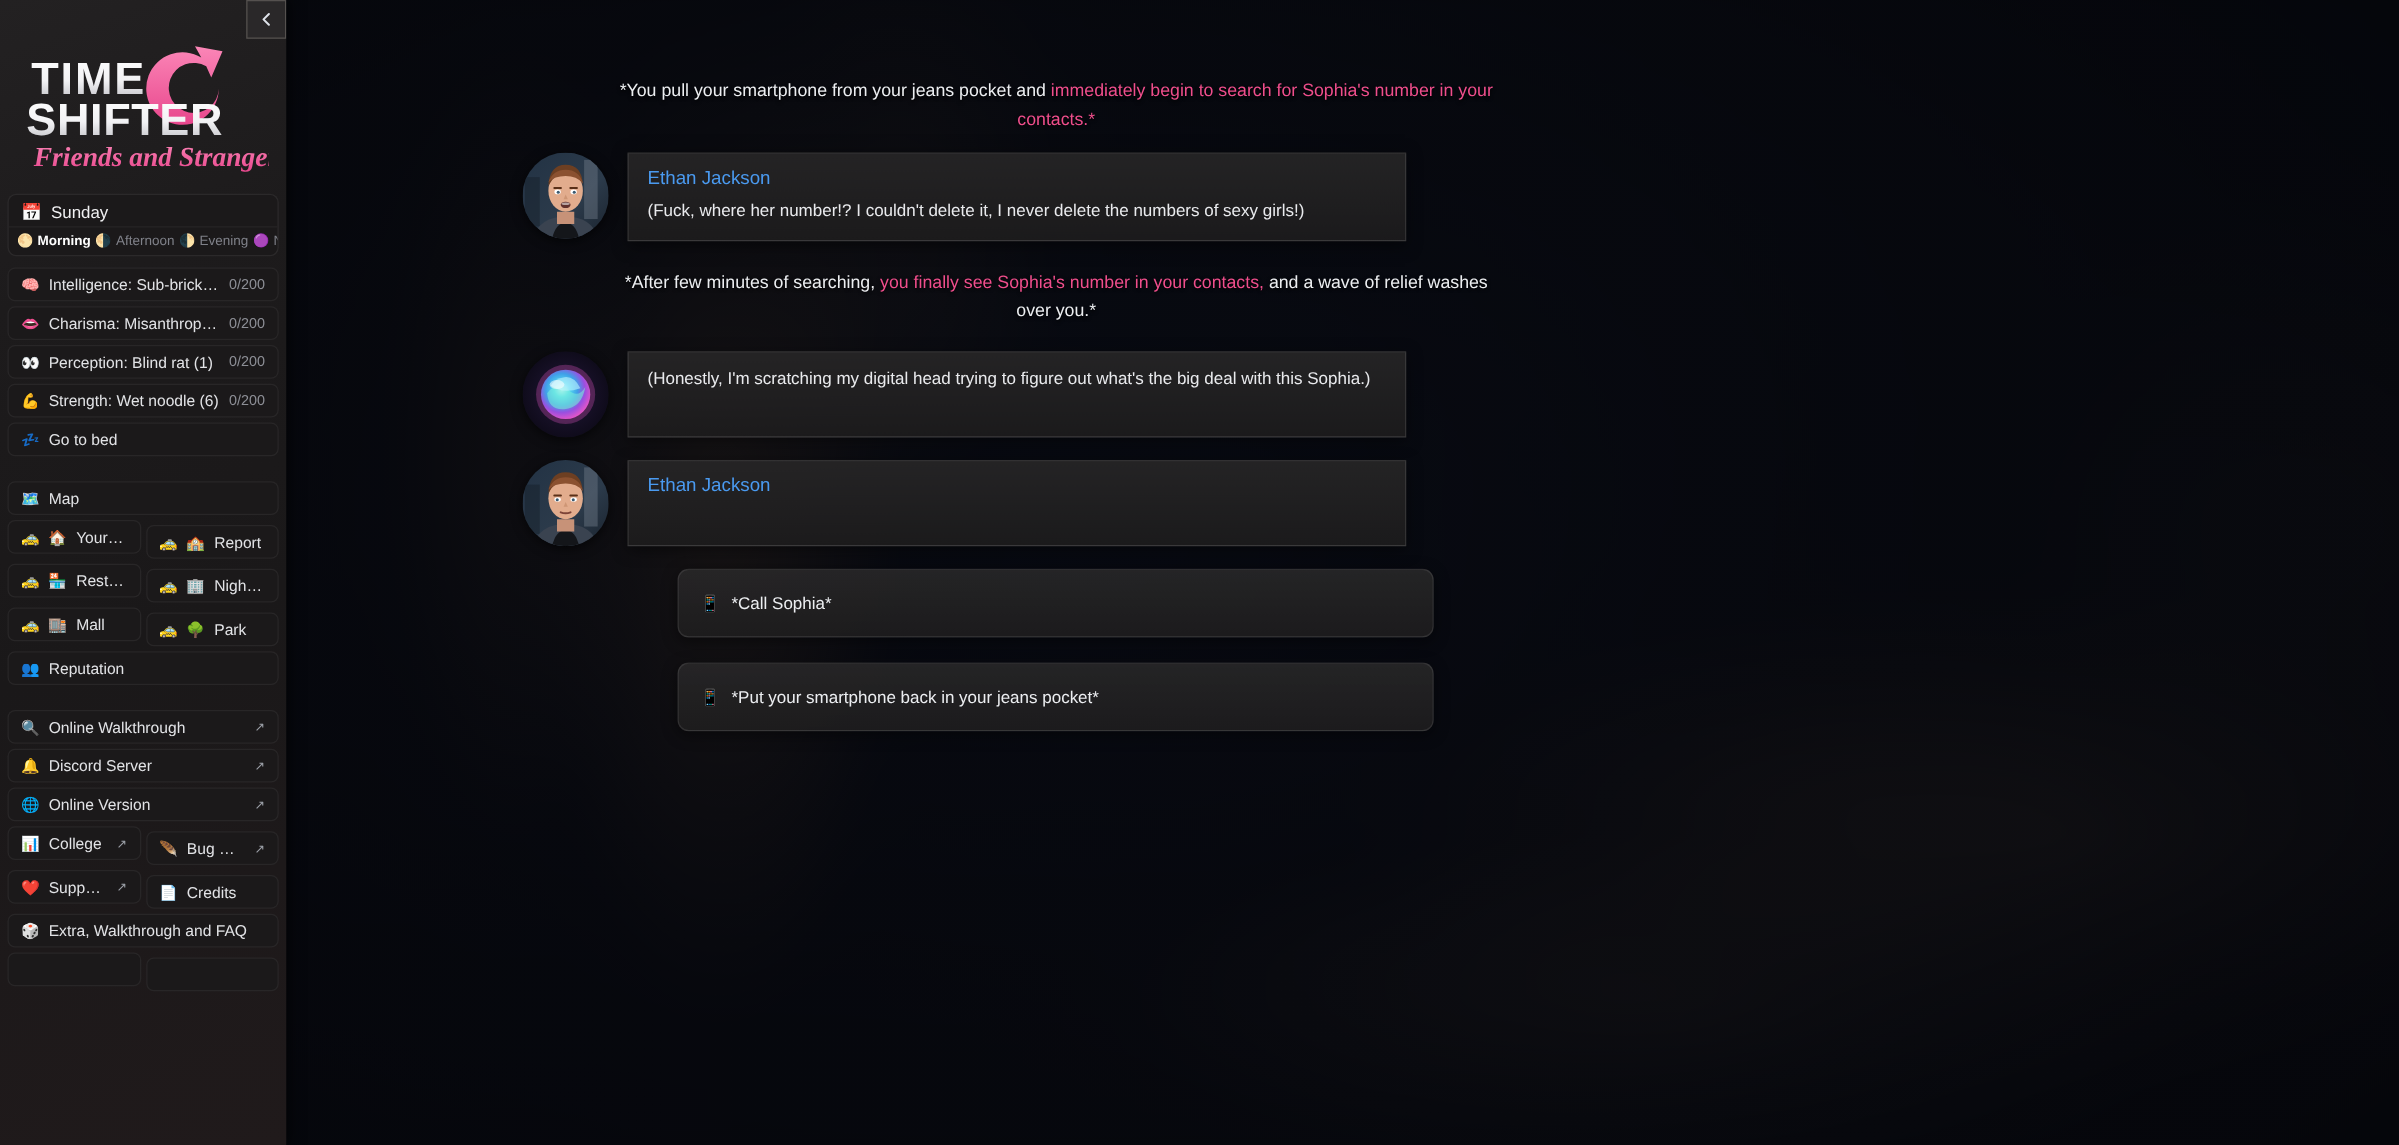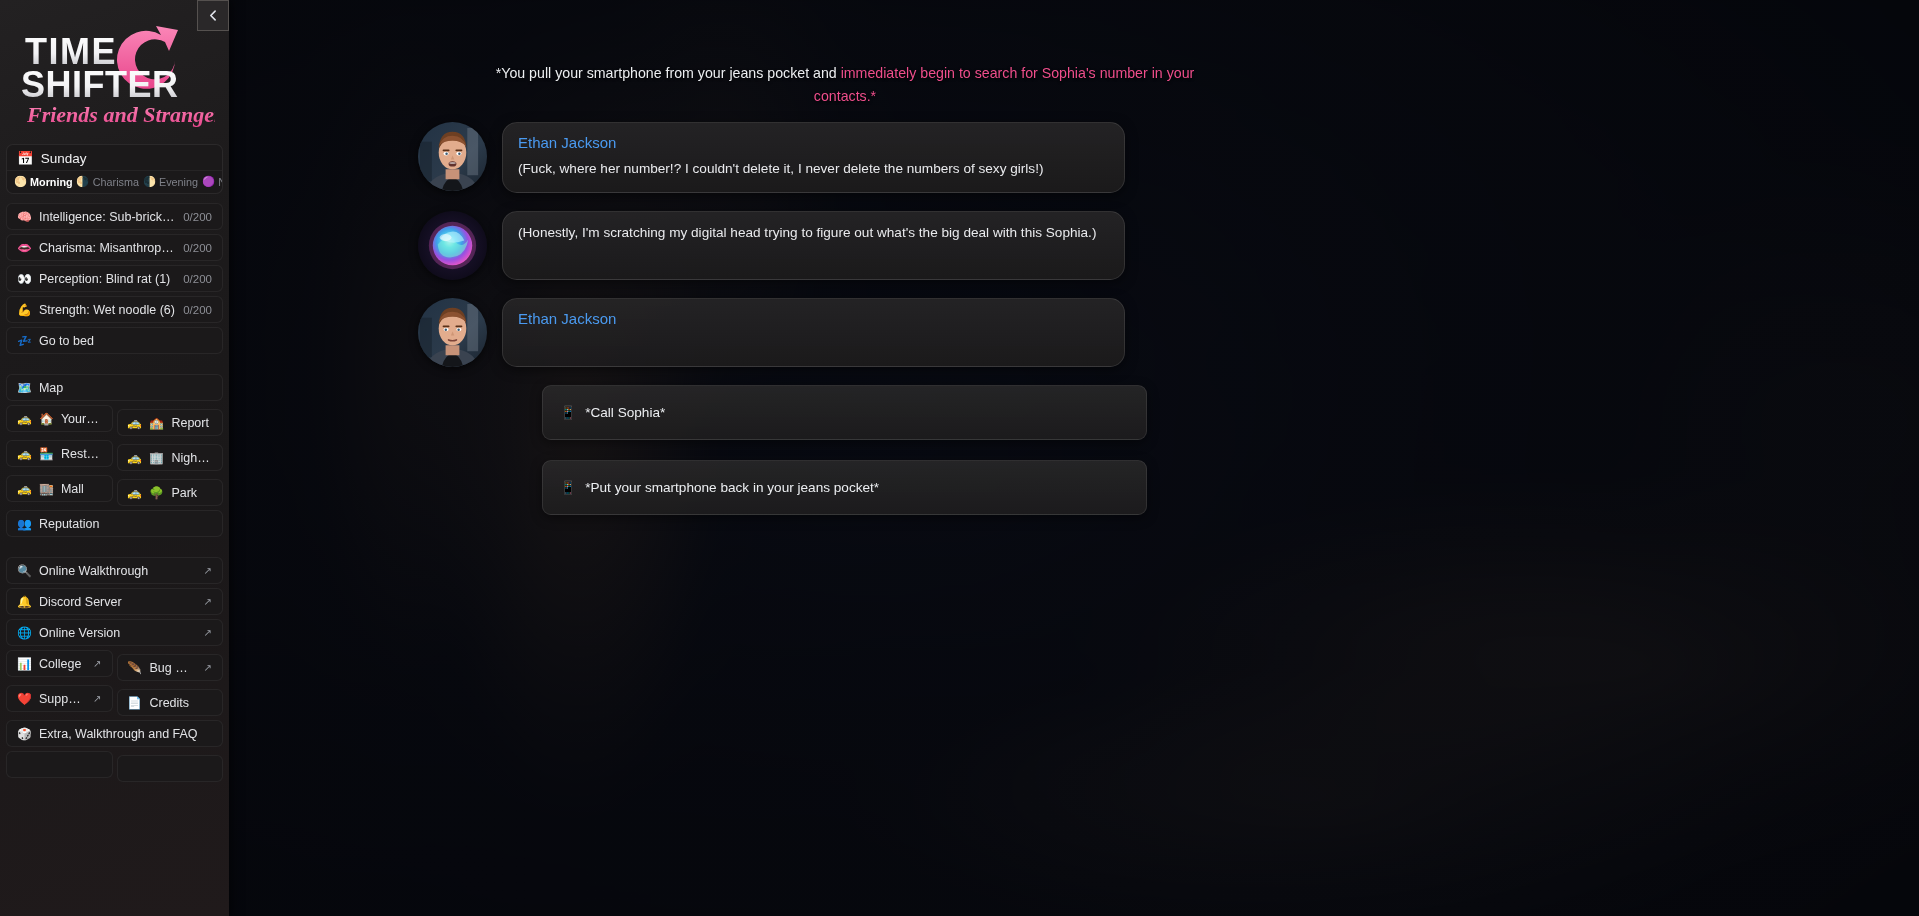"TIME" .logo-wrap { padding: 22px 12px 6px 12px -> 33px 12px 6px 12px }
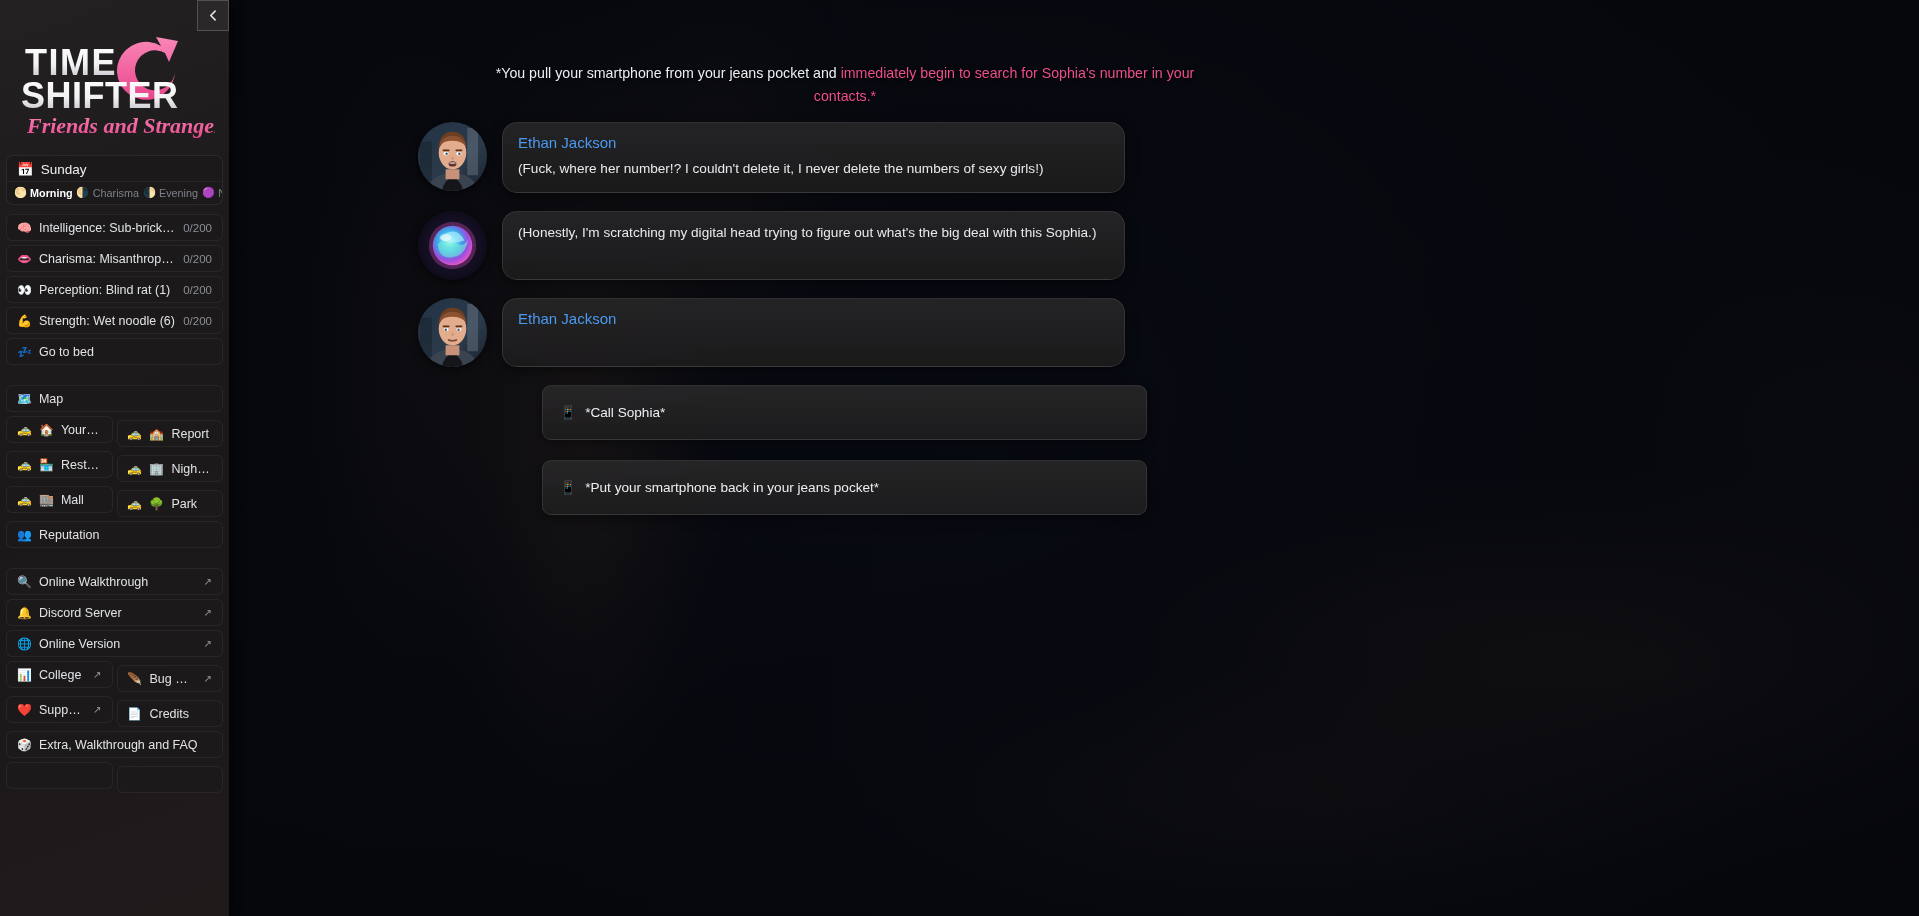"Ethan Jackson" .bubble { border-radius: 15px -> 0 }
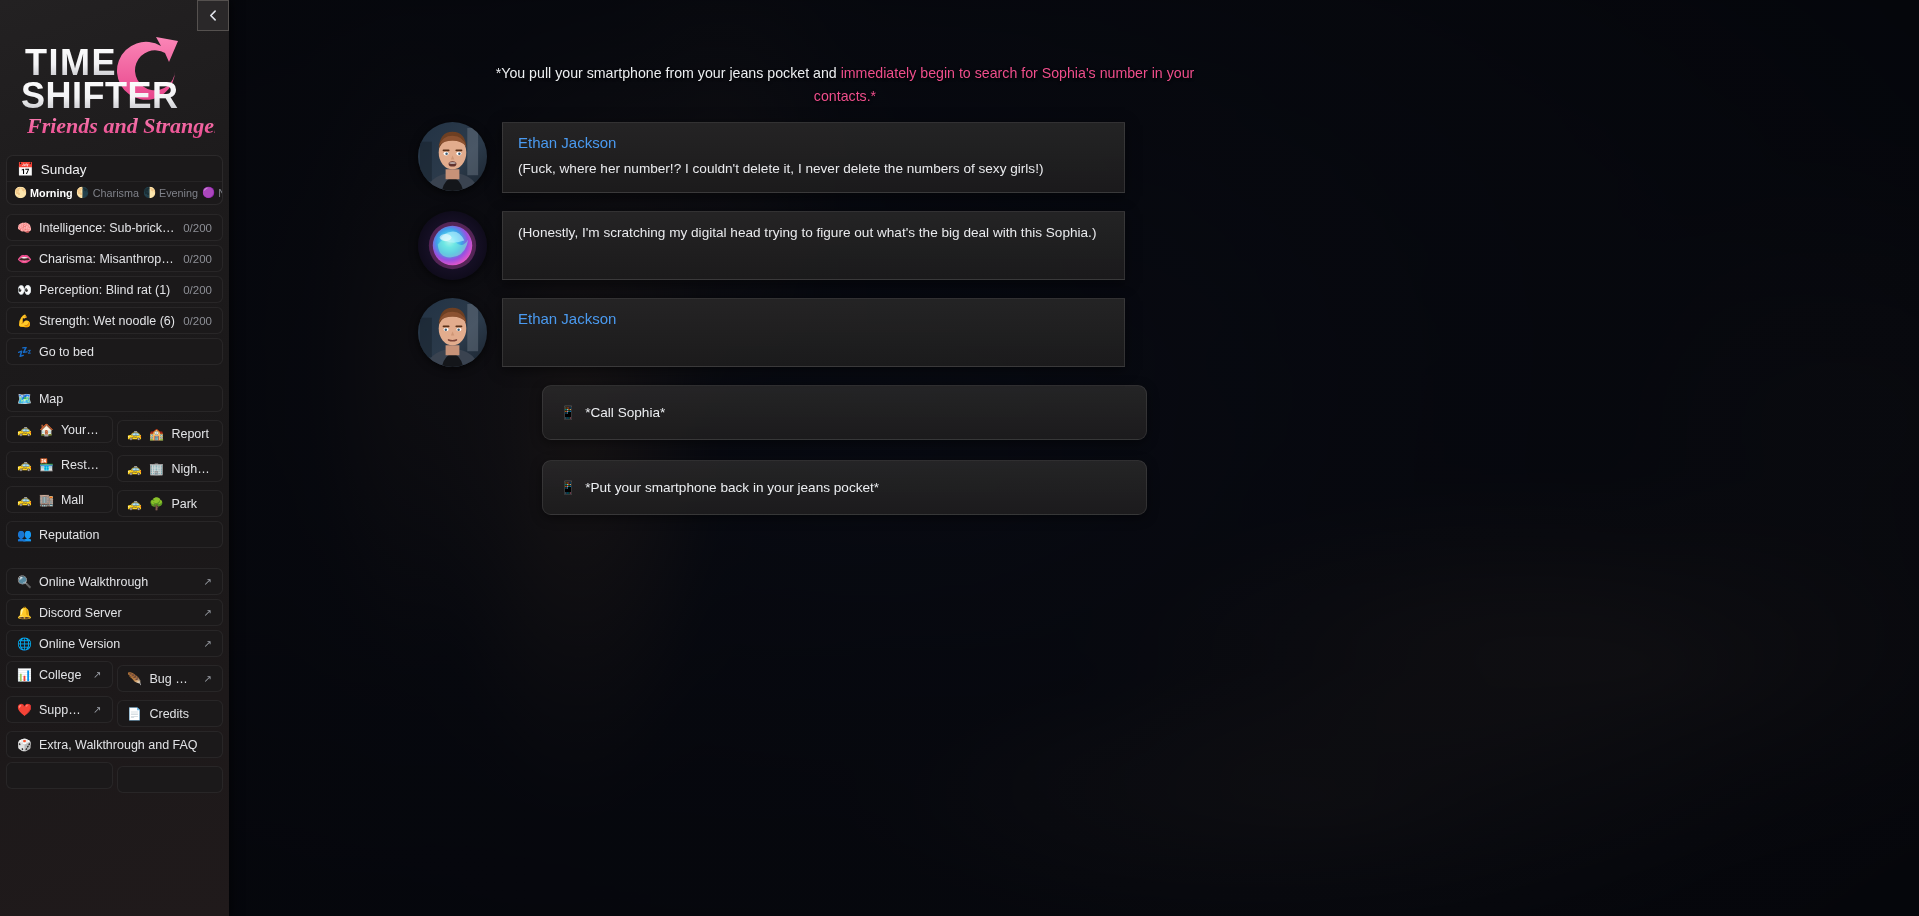"Charisma" span { text: Charisma -> Afternoon }
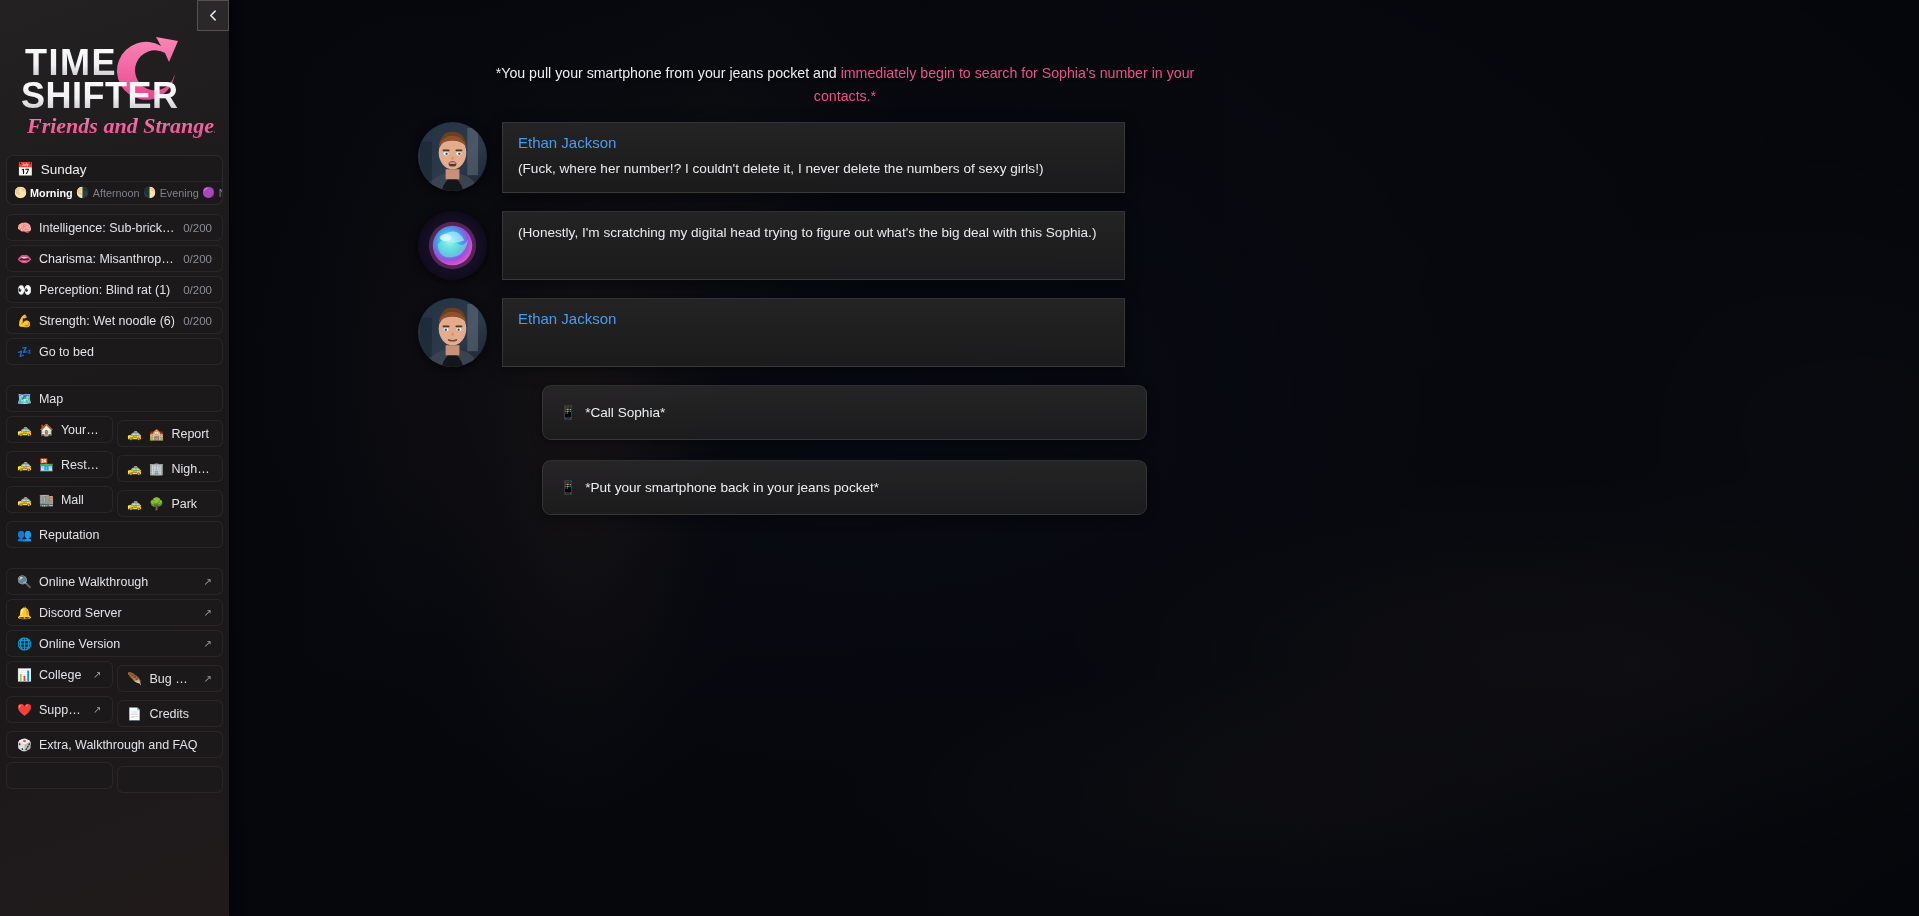"*After few minutes of searching," div.narration { html: none -> <div> <span>*After few minutes of searching, </span><span>you finally see Sophia's number in your contacts,</span><span> and a wave of relief washes over you.*</span> </div> }
